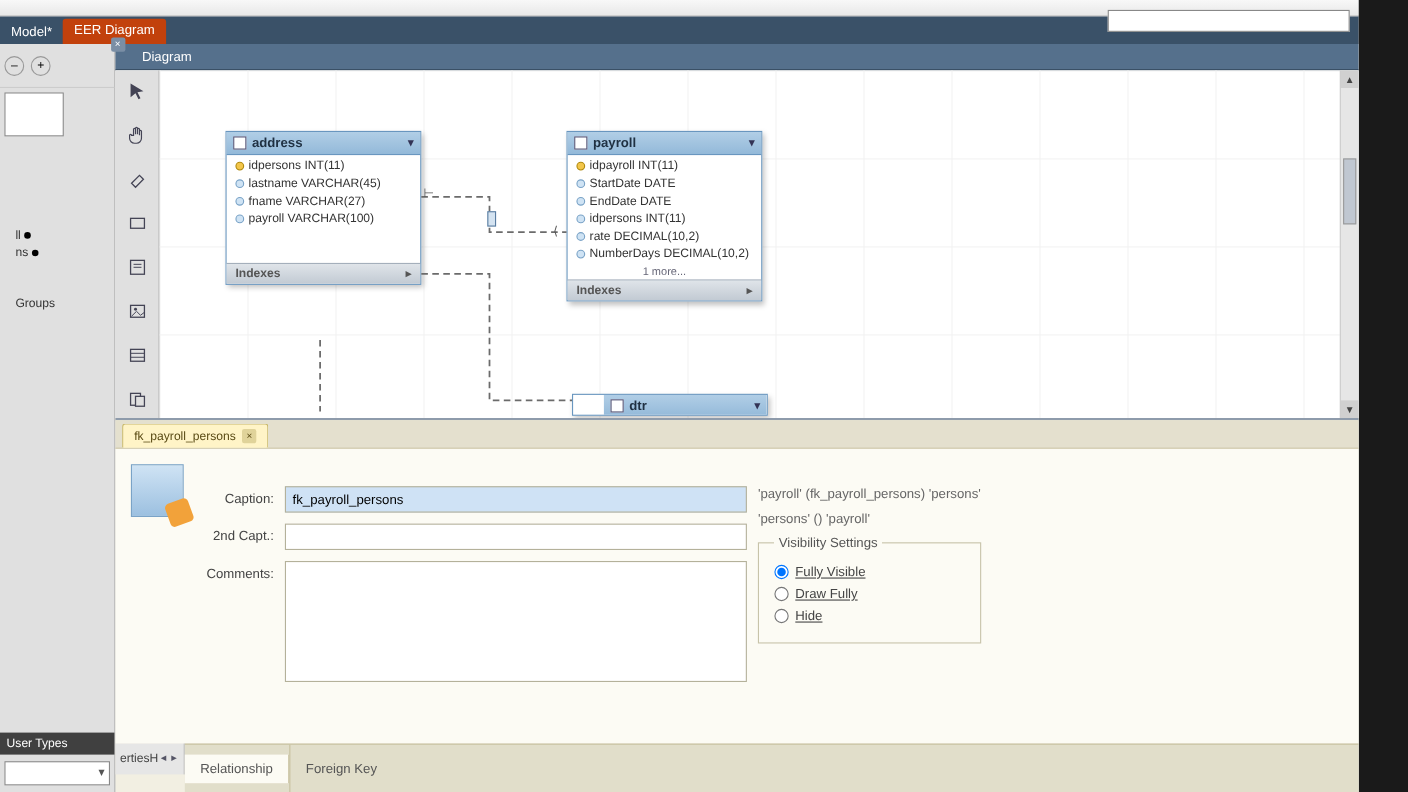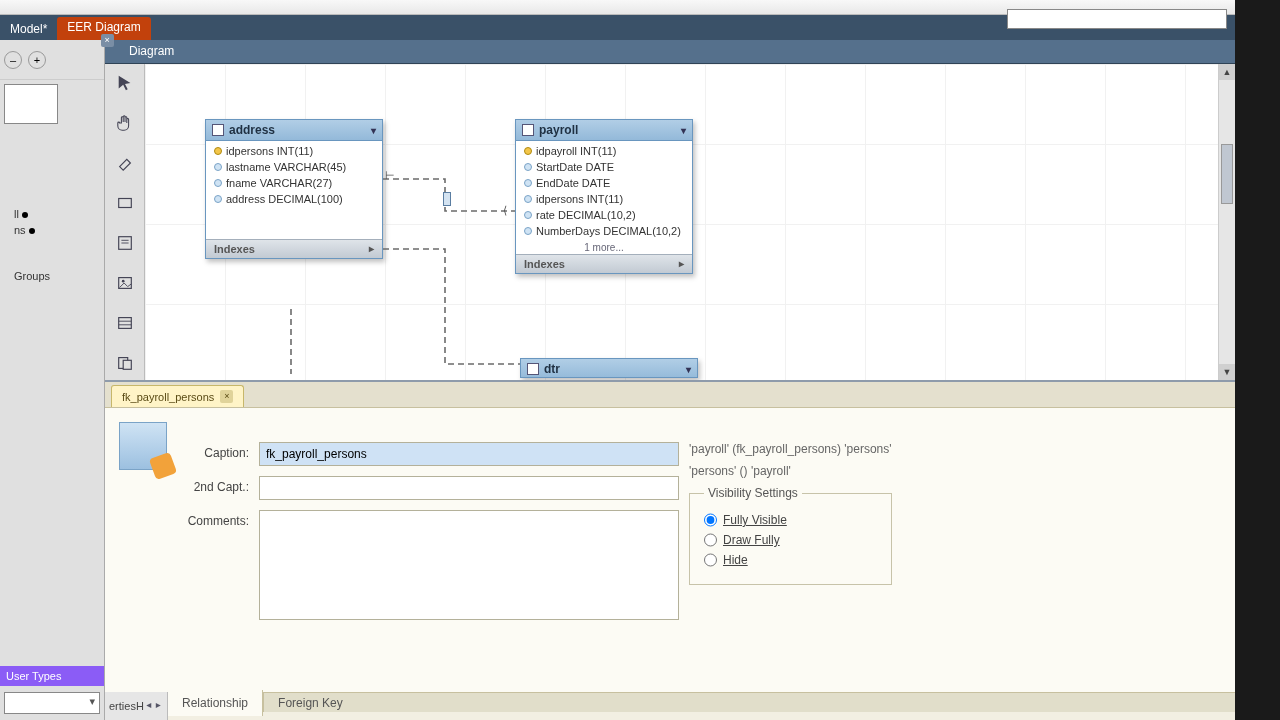"address DECIMAL(100)" span { text: address DECIMAL -> payroll VARCHAR }
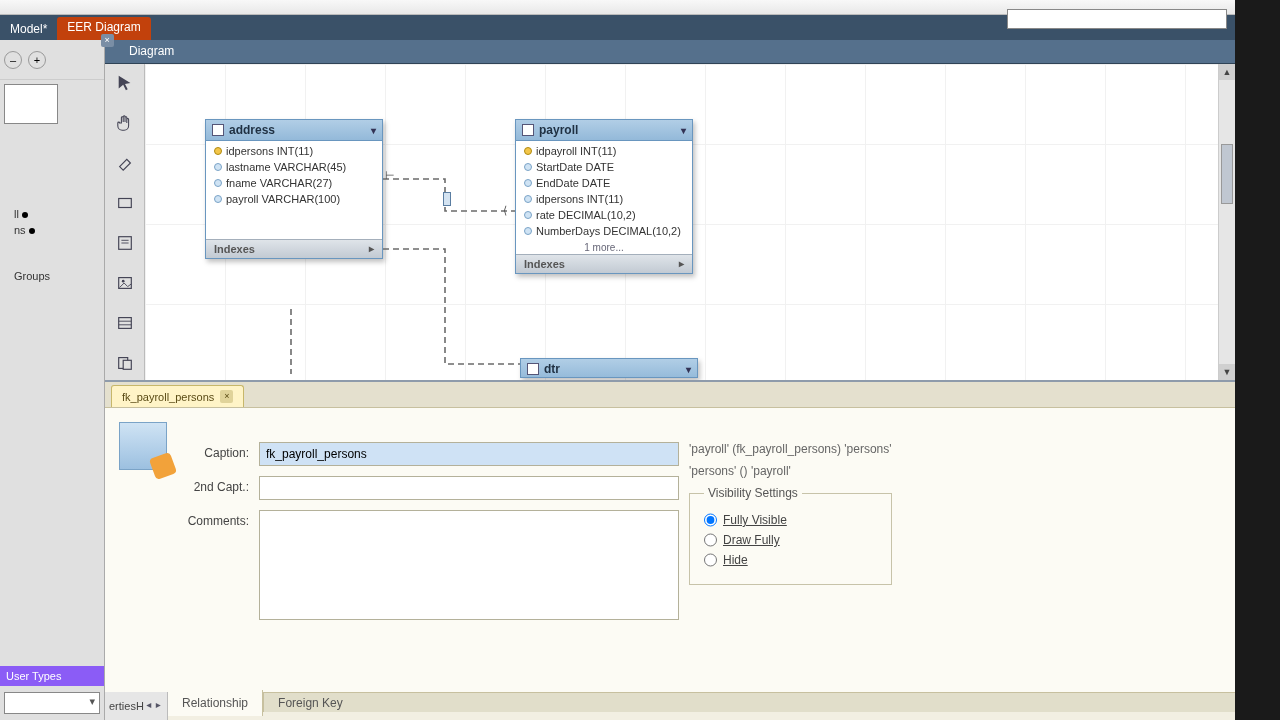"dtr" div.entity { padding-left: none -> 28px }
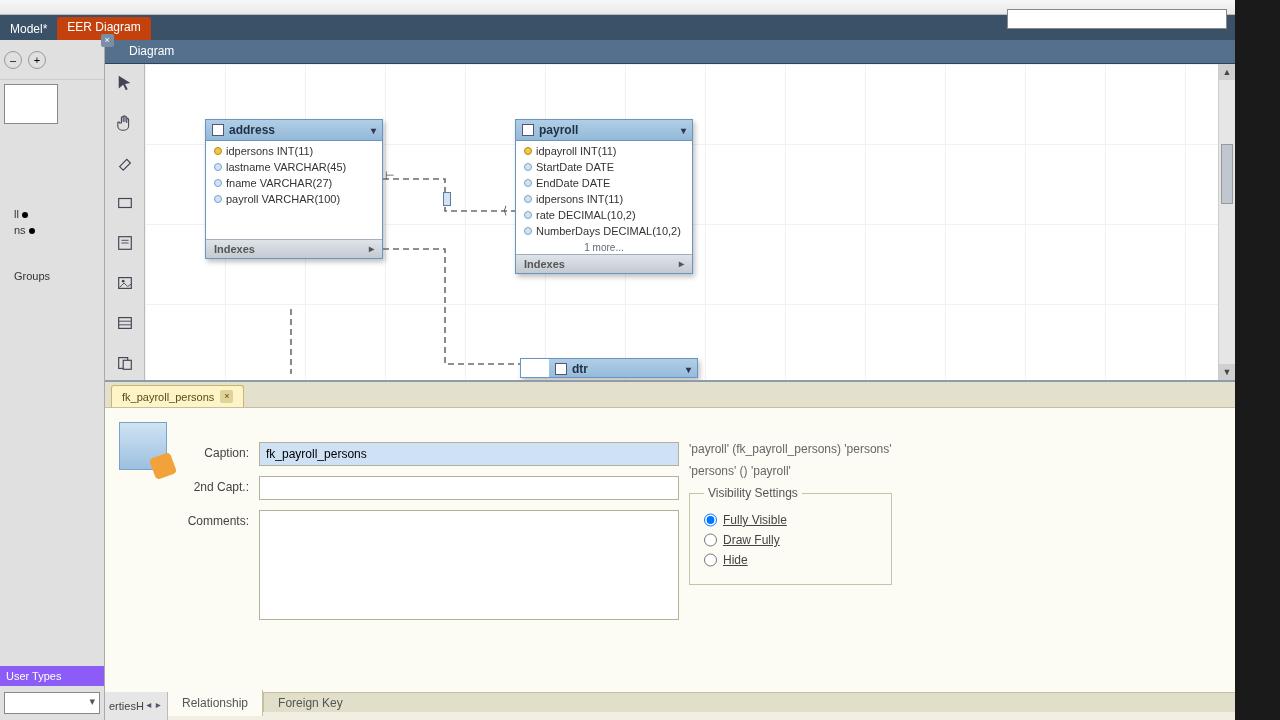"User Types" .leftpanel .sectitle { background: #8b5cf6 -> #404040 }
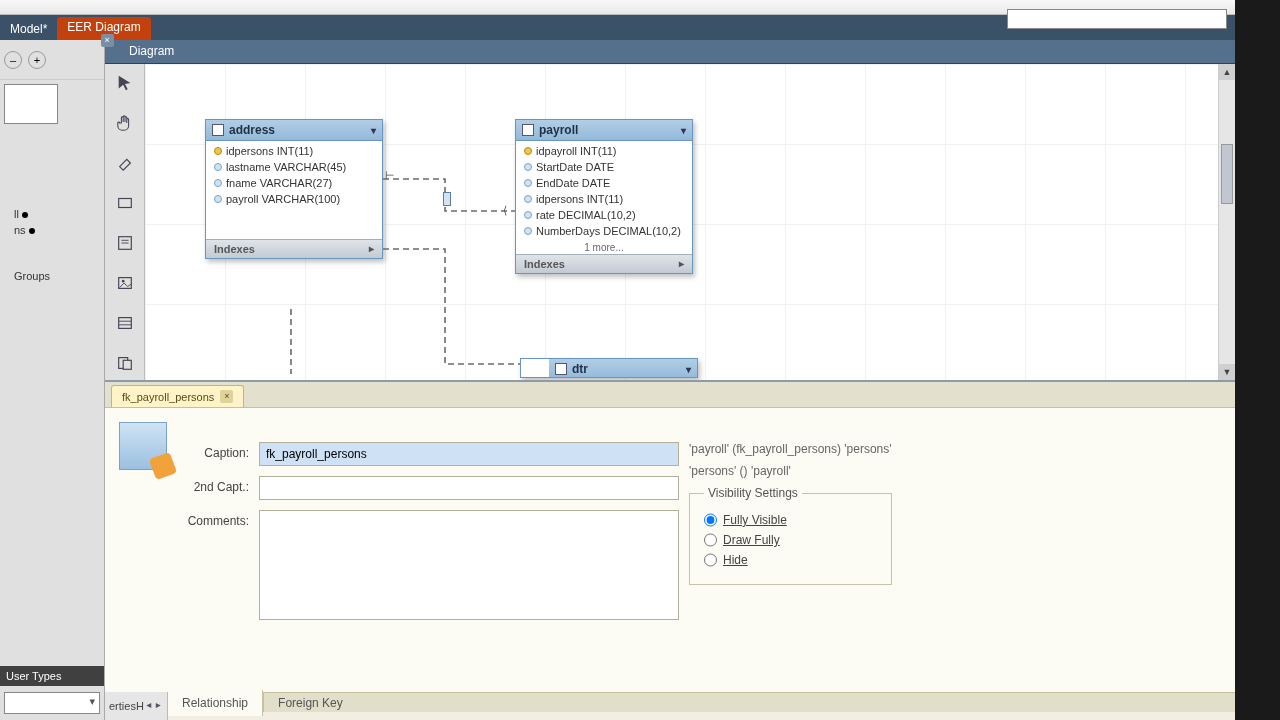"Relationship" .btabs { height: 20px -> 44px }
